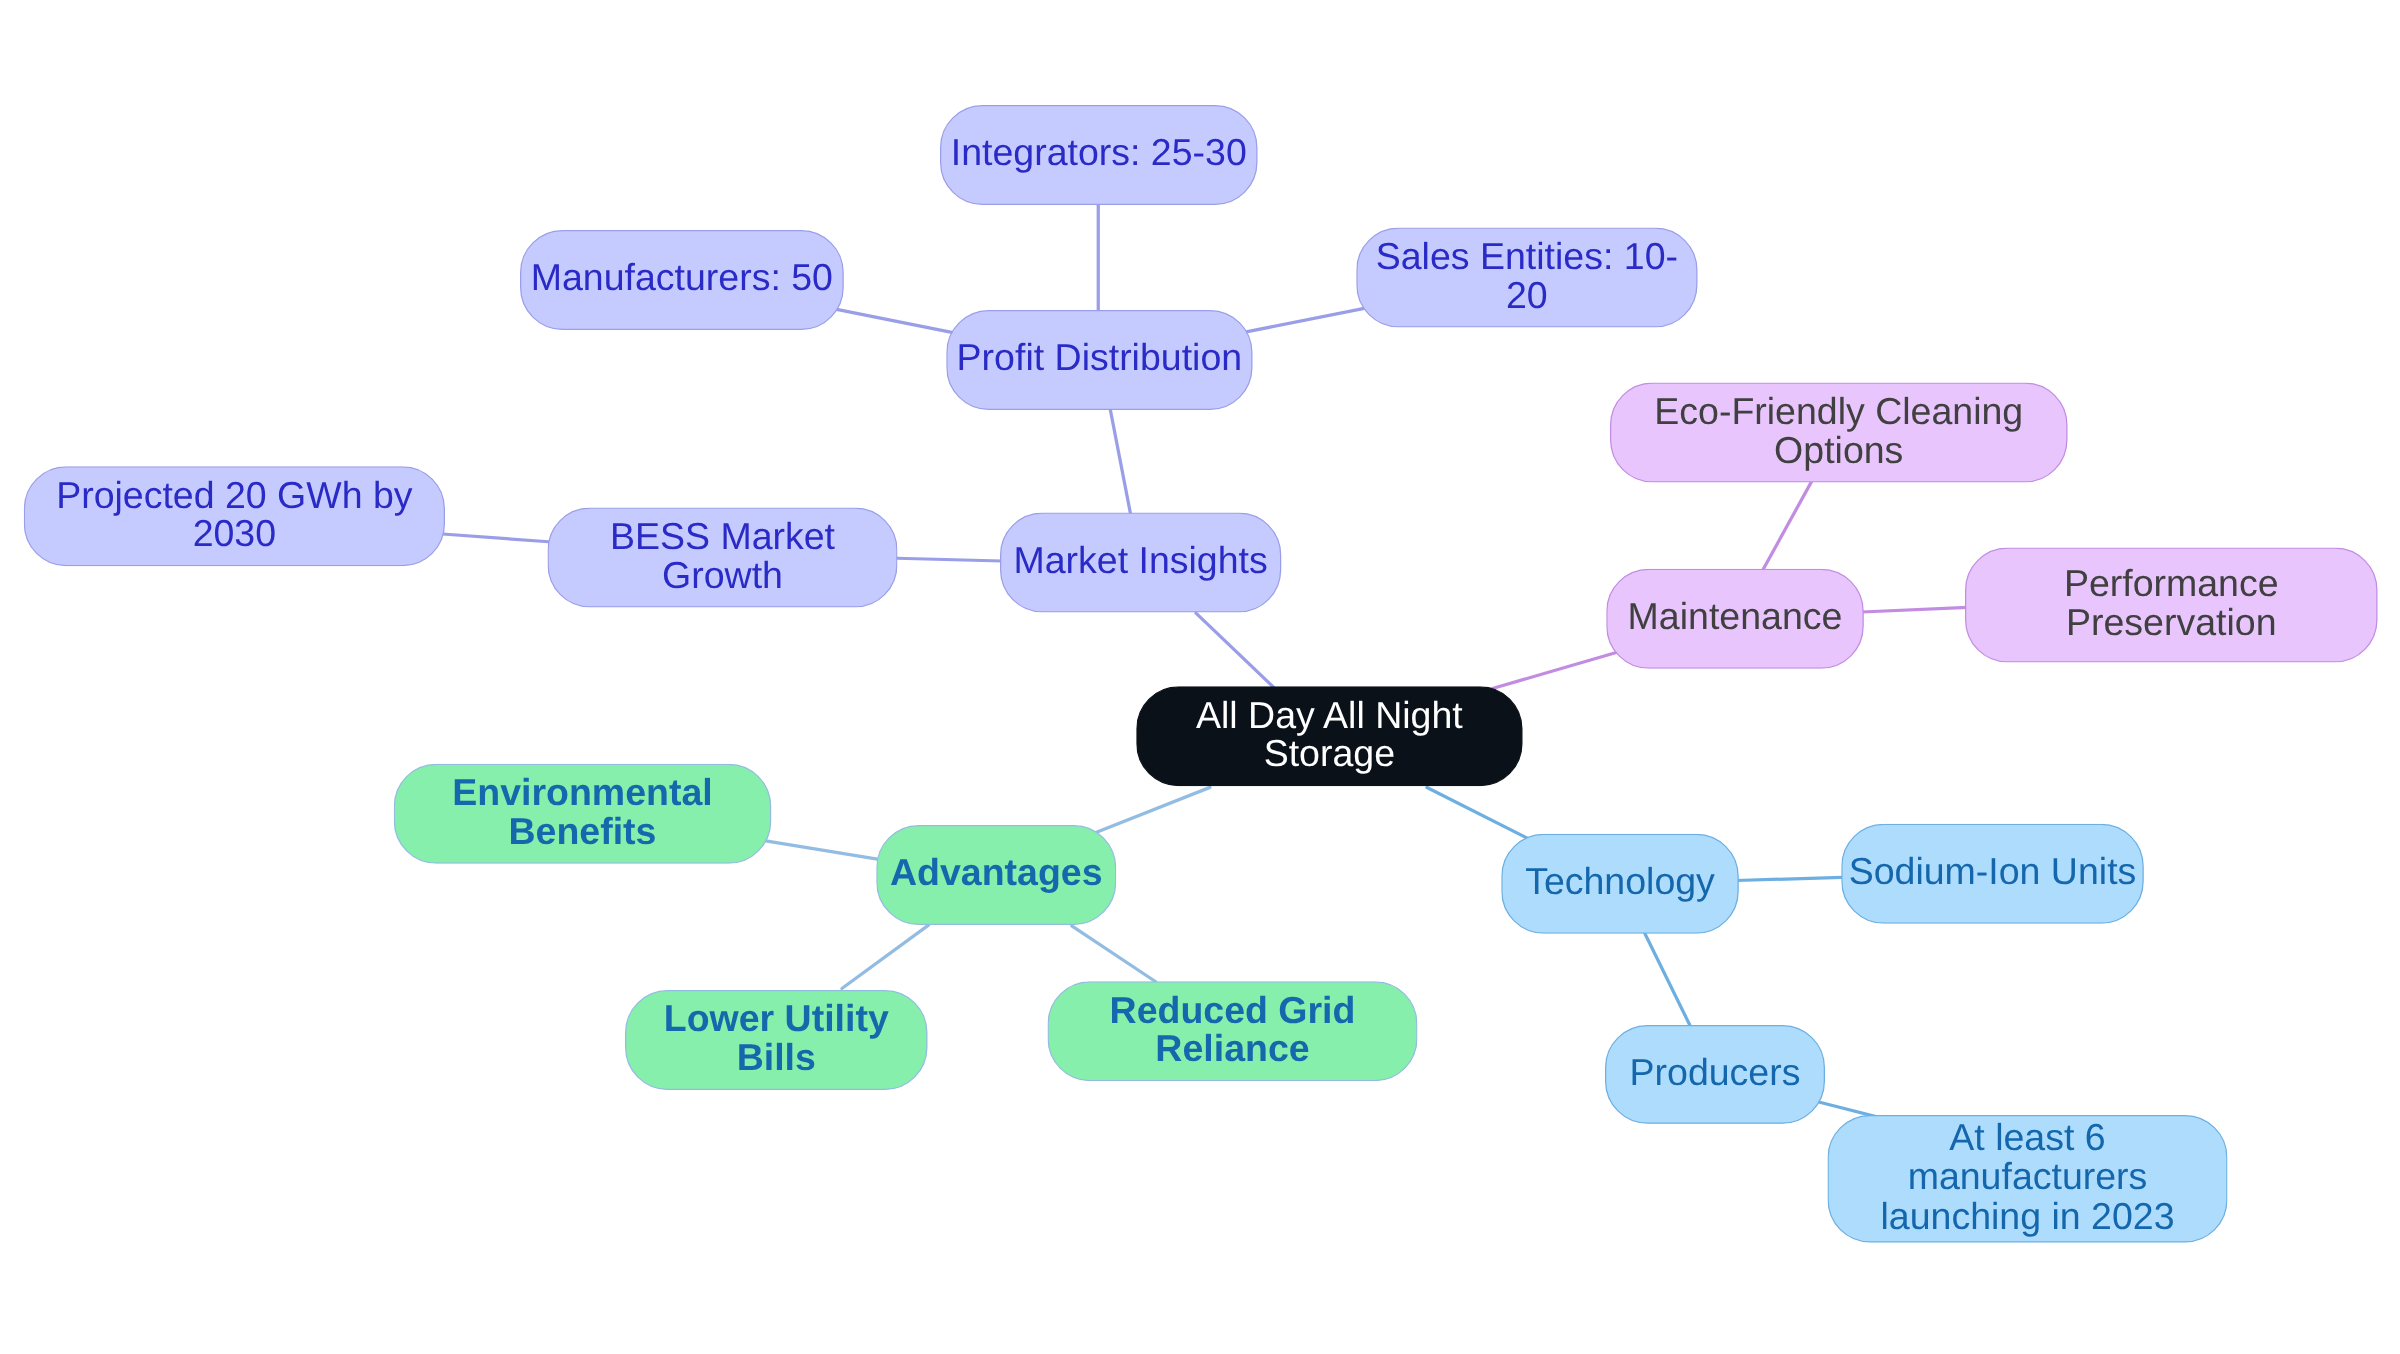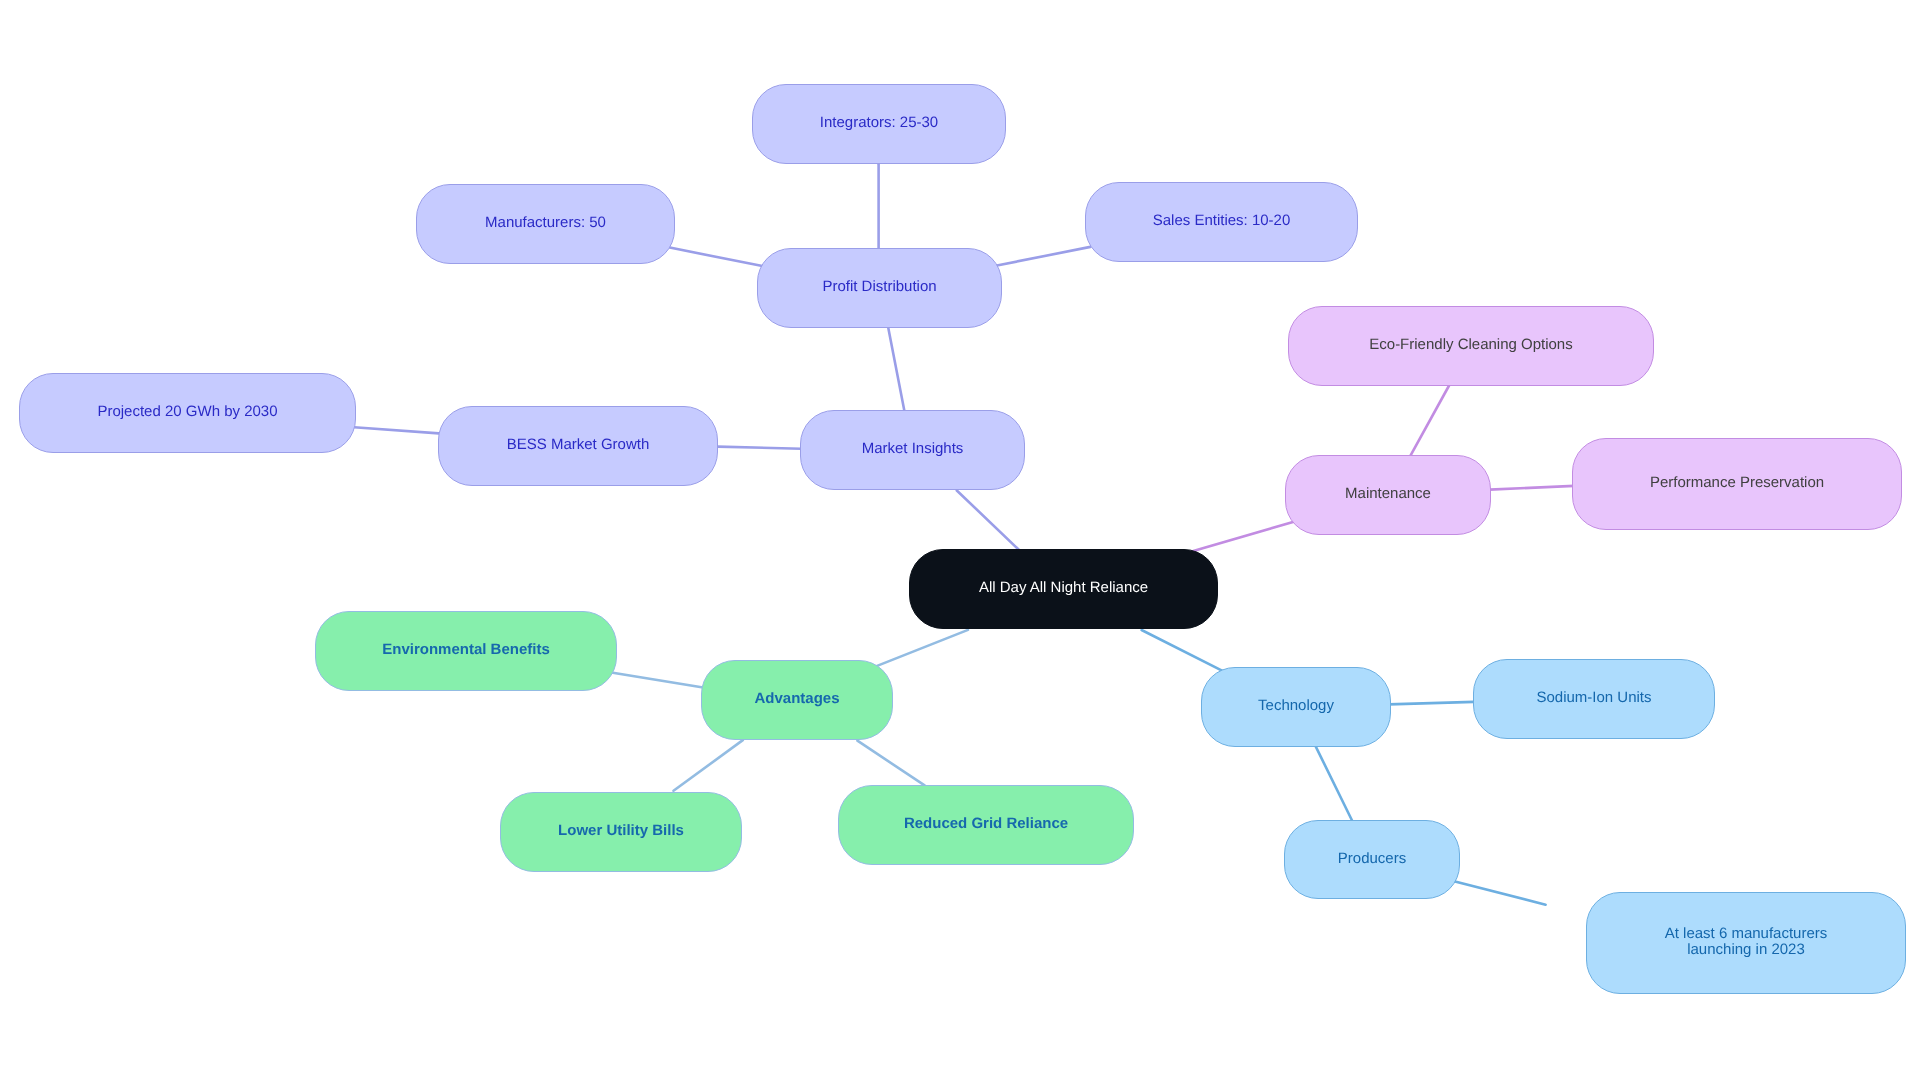"Integrators: 25-30" .node { font-size: 15px -> 30px }
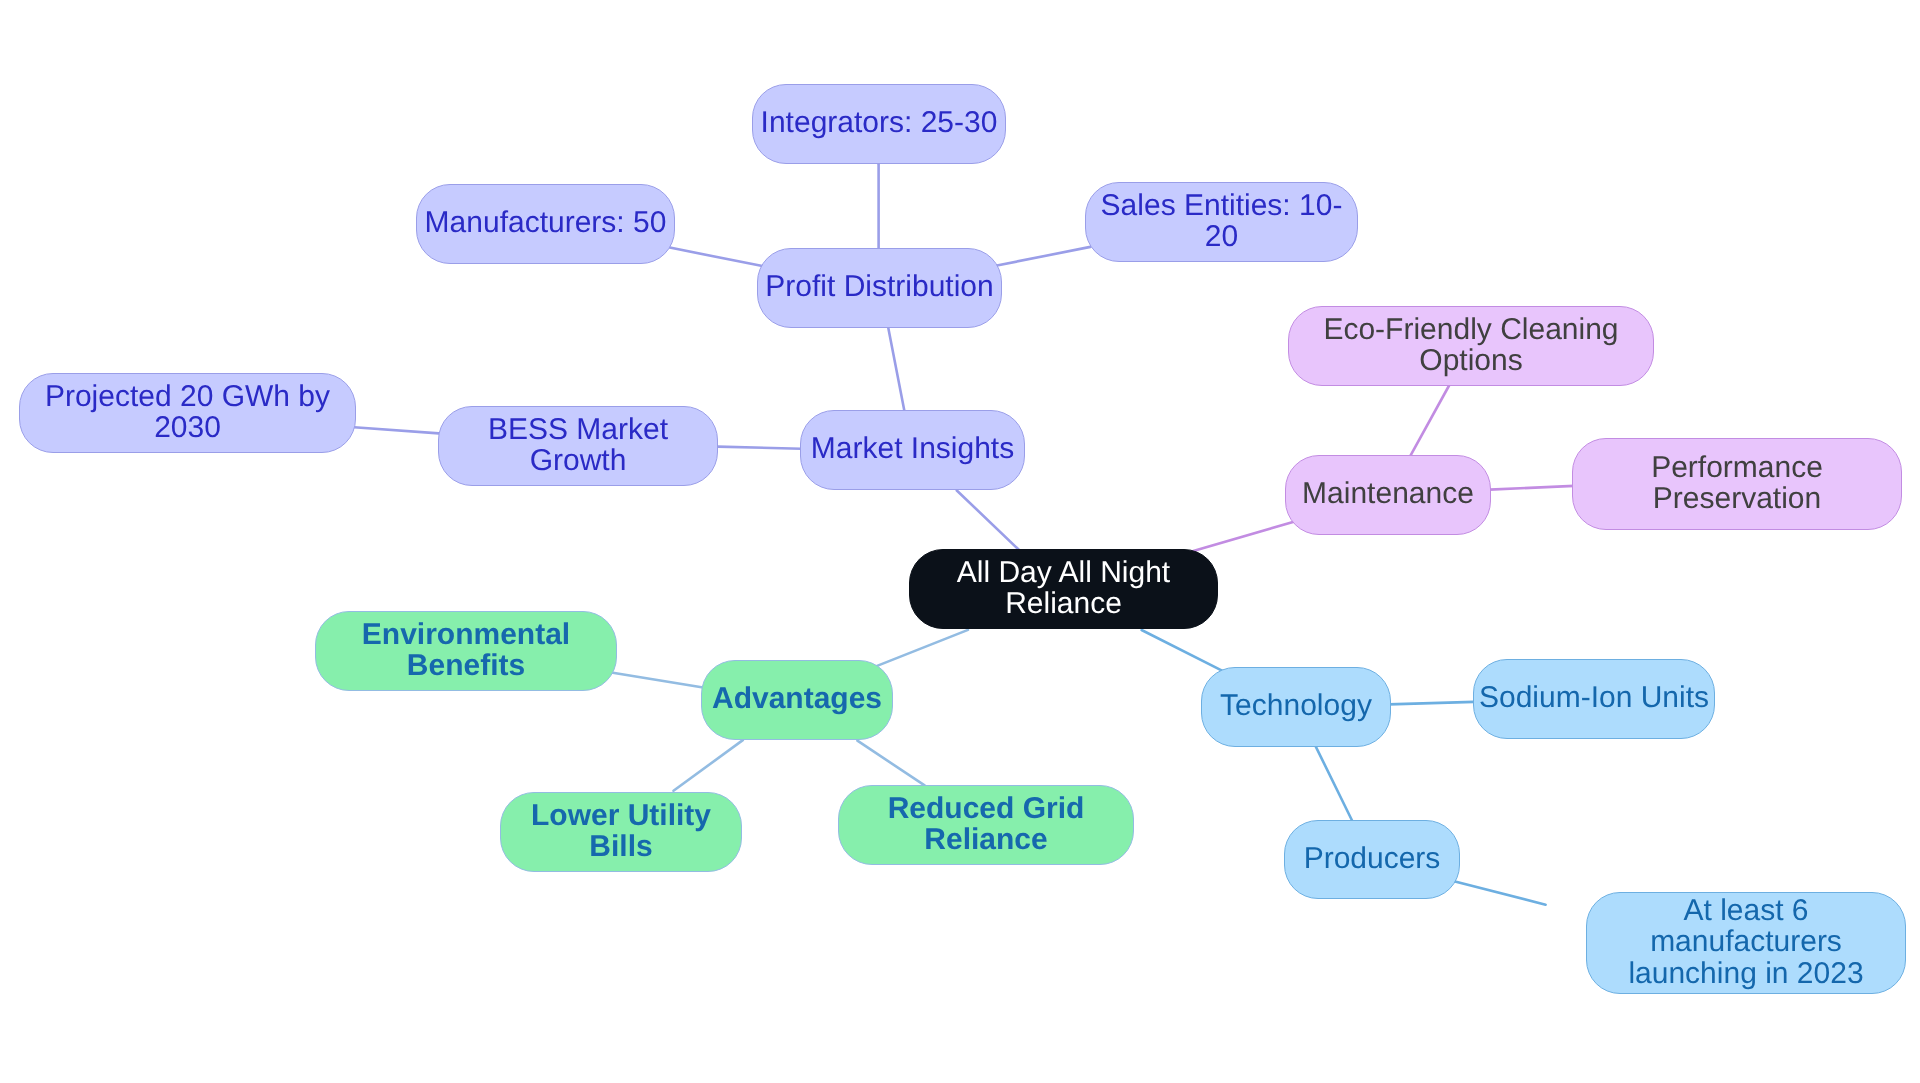"All Day All Night Reliance" div.node { text: Reliance -> Storage }
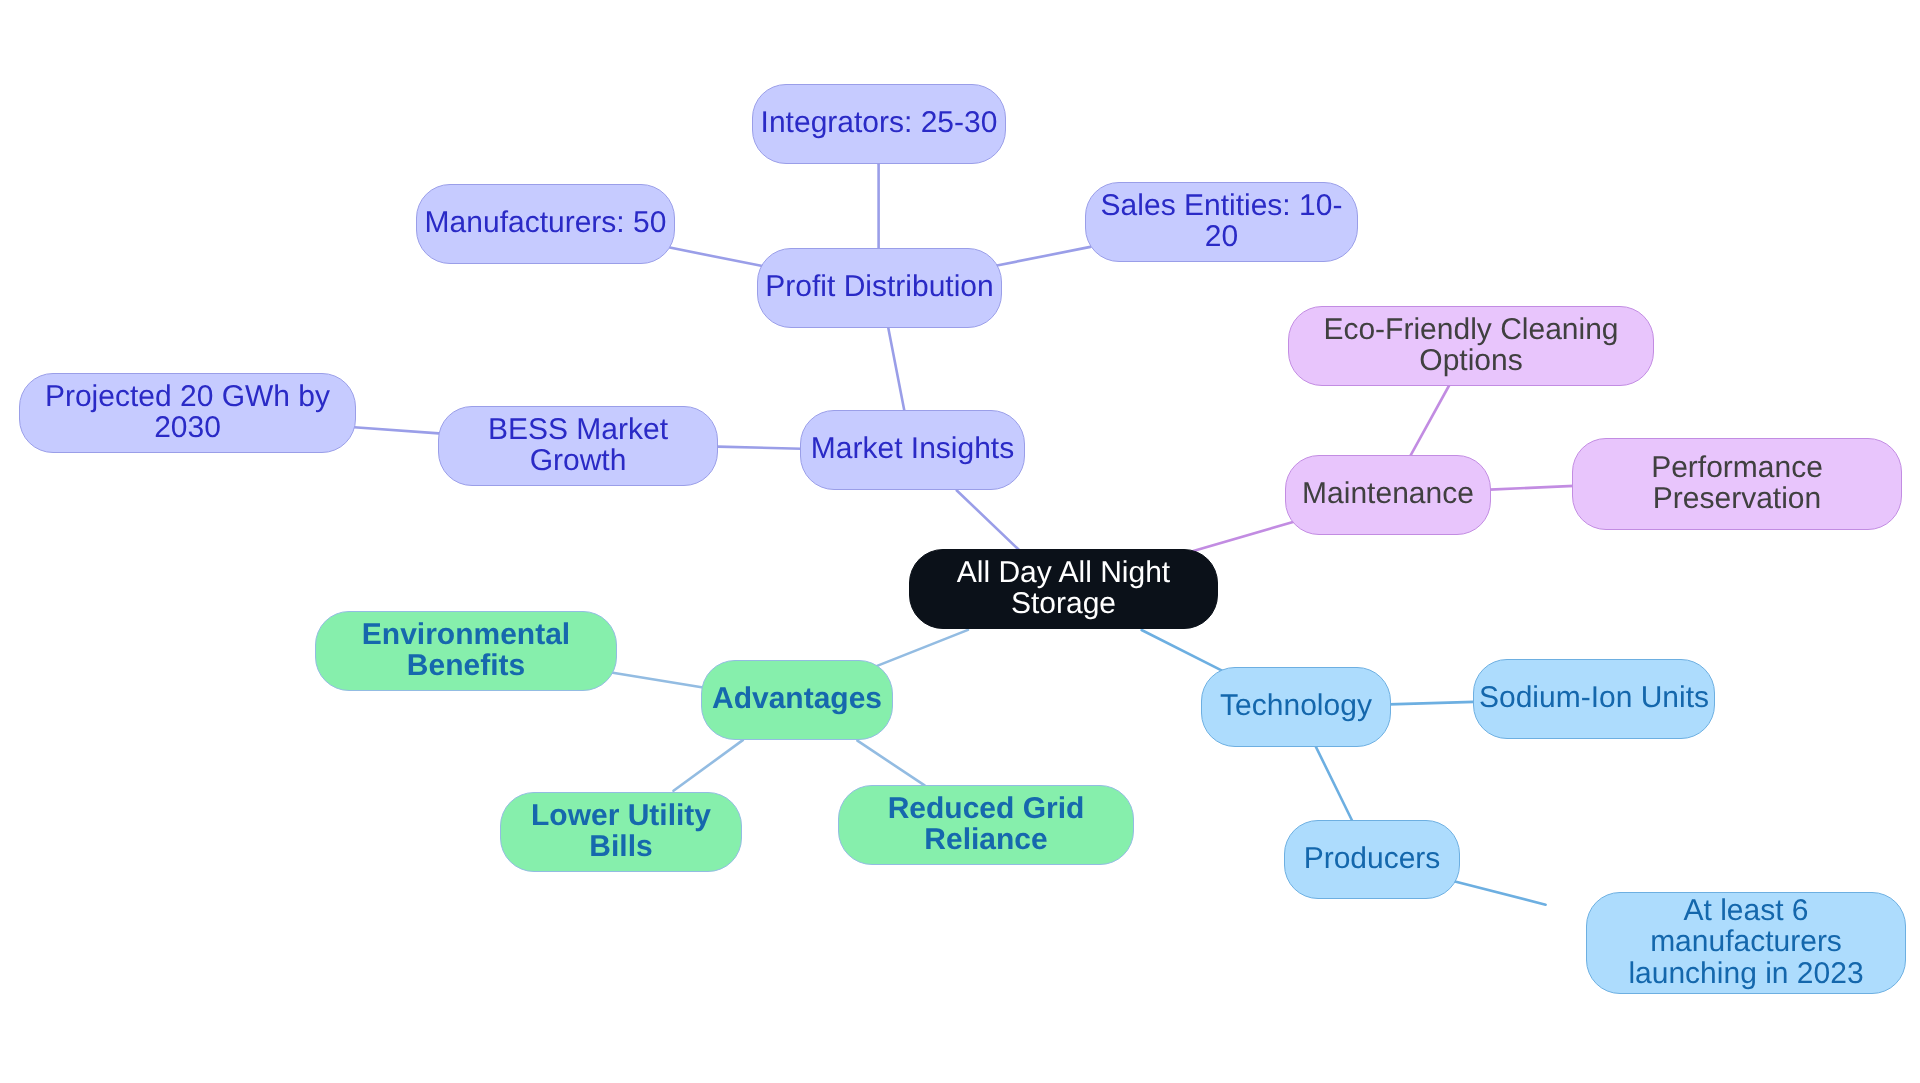"At least 6 manufacturers" div.node { left: 1586px -> 1462px }
